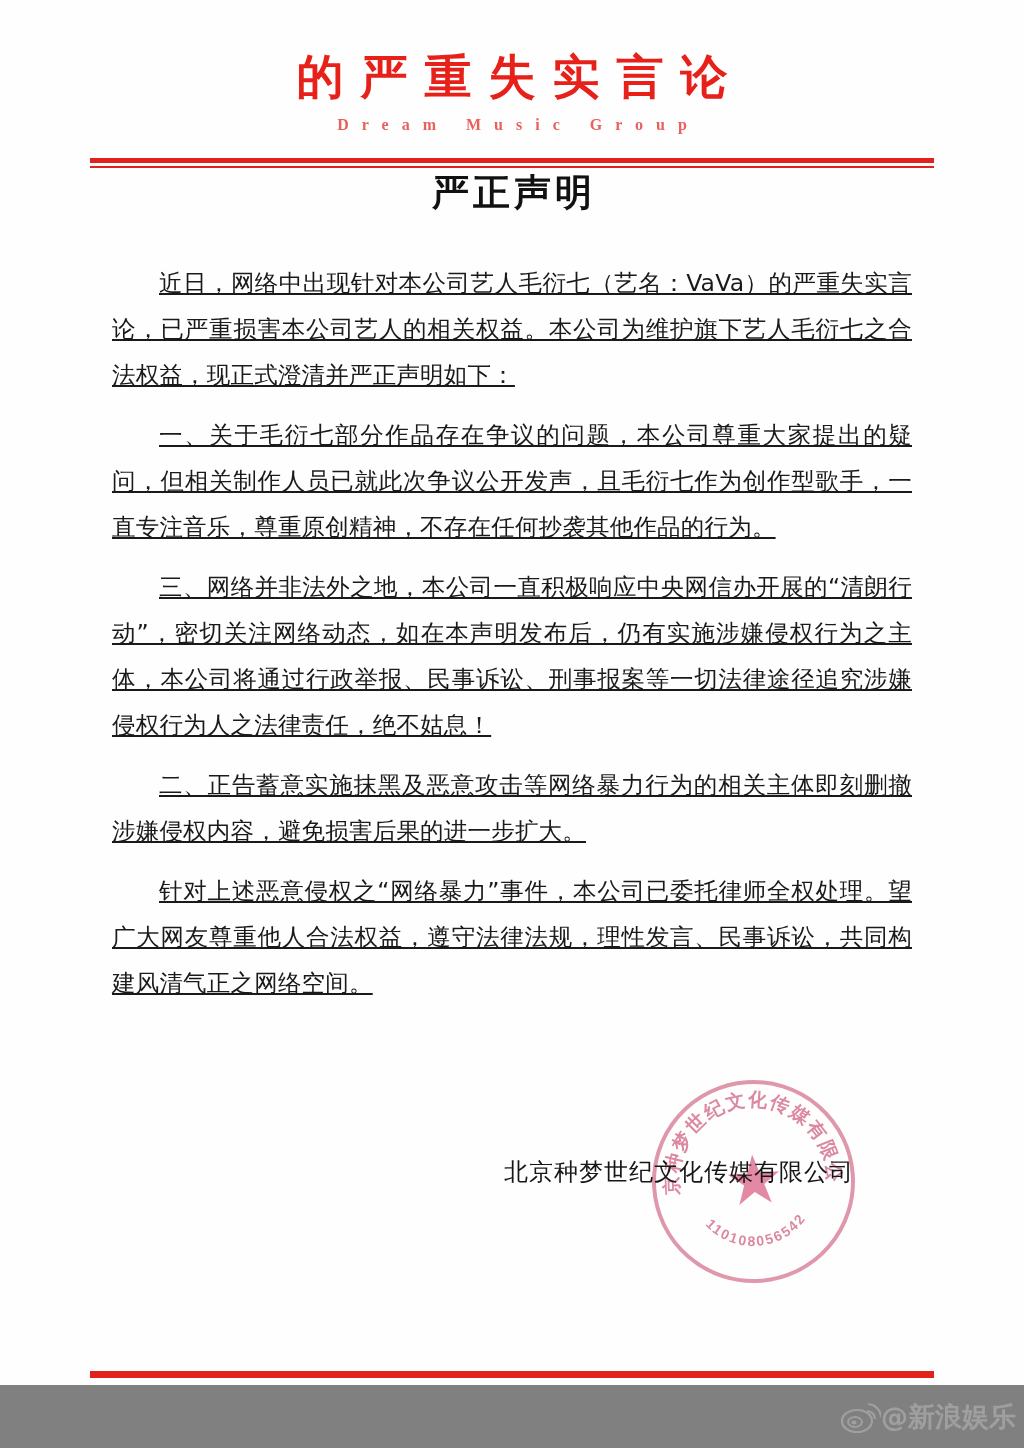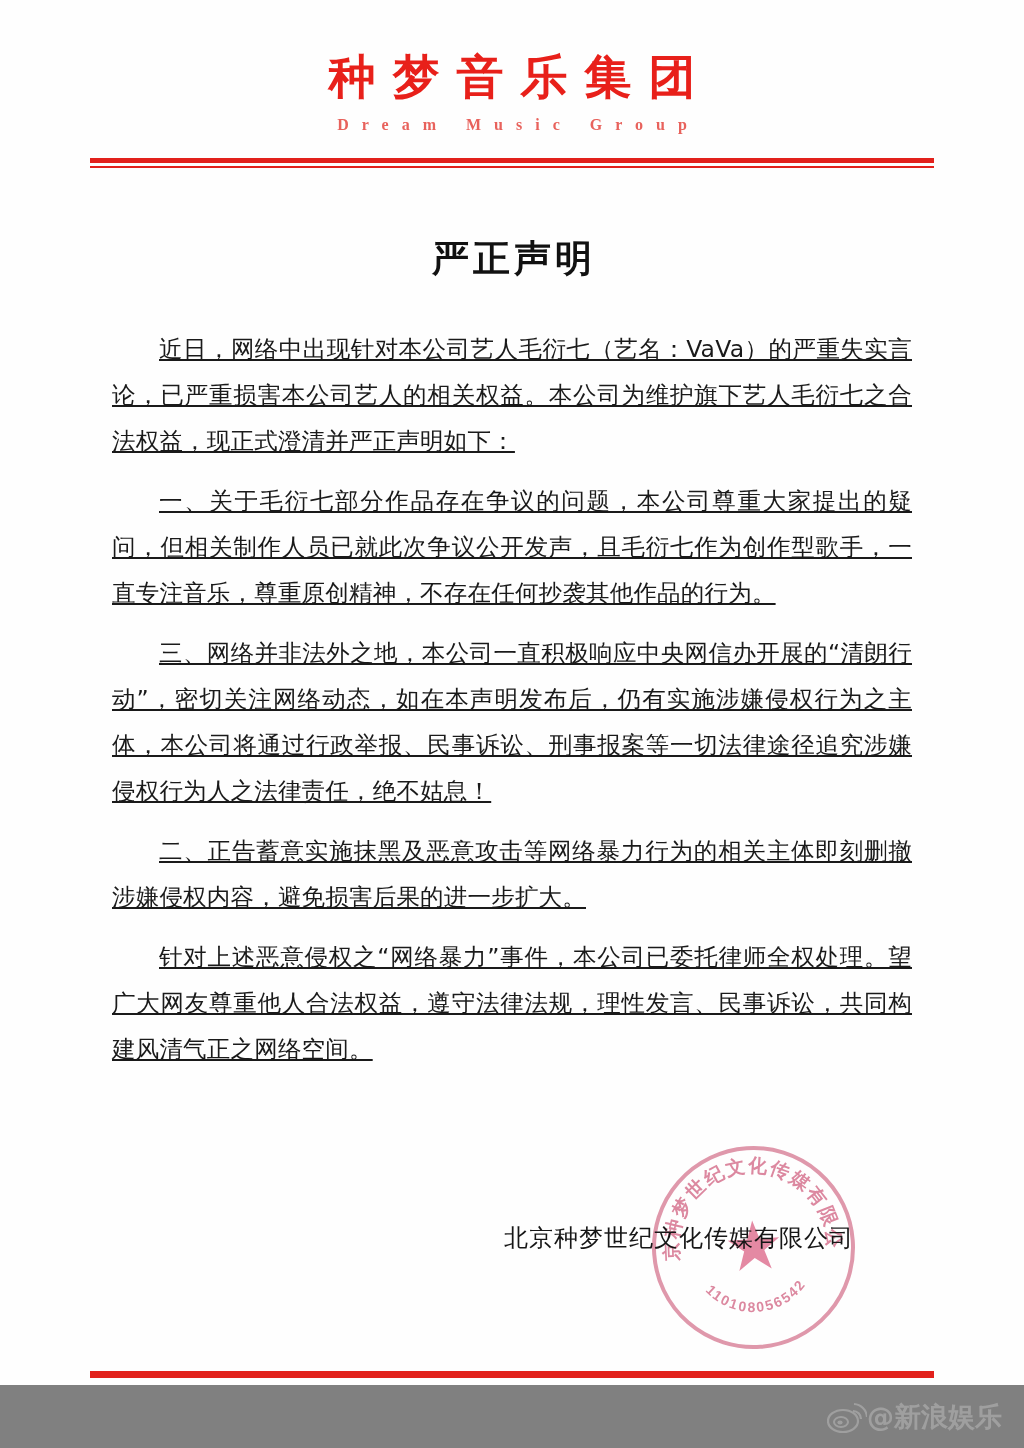"种梦音乐集团" div.brand-cn { text: 种梦音乐集团 -> 的严重失实言论 }
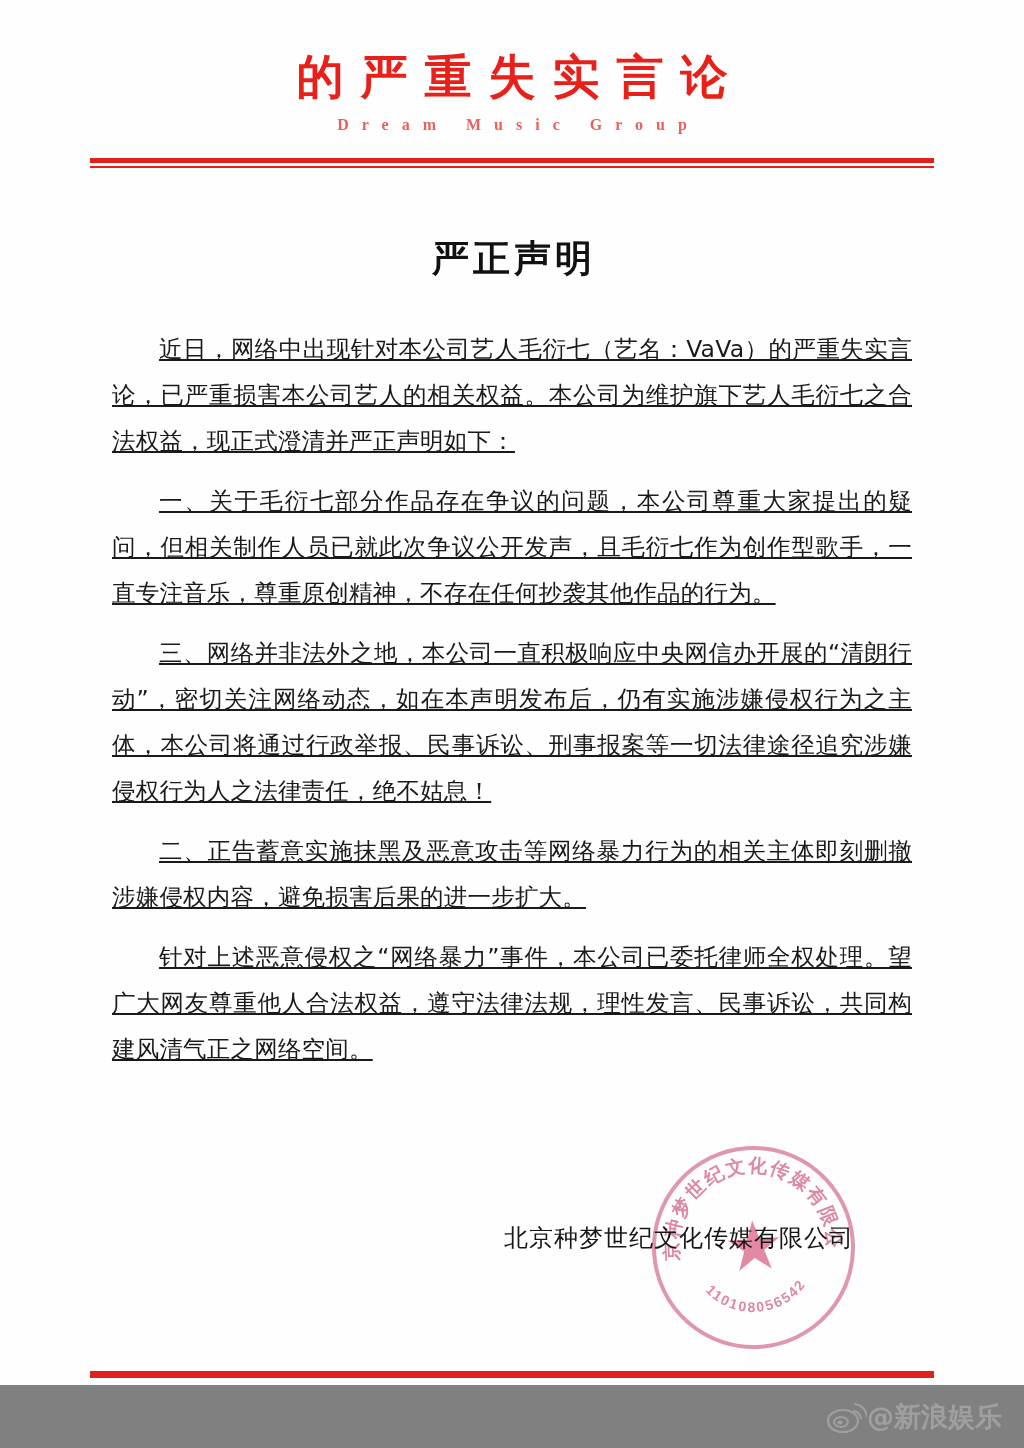"严正声明" .doc-title { margin-top: 66px -> none }
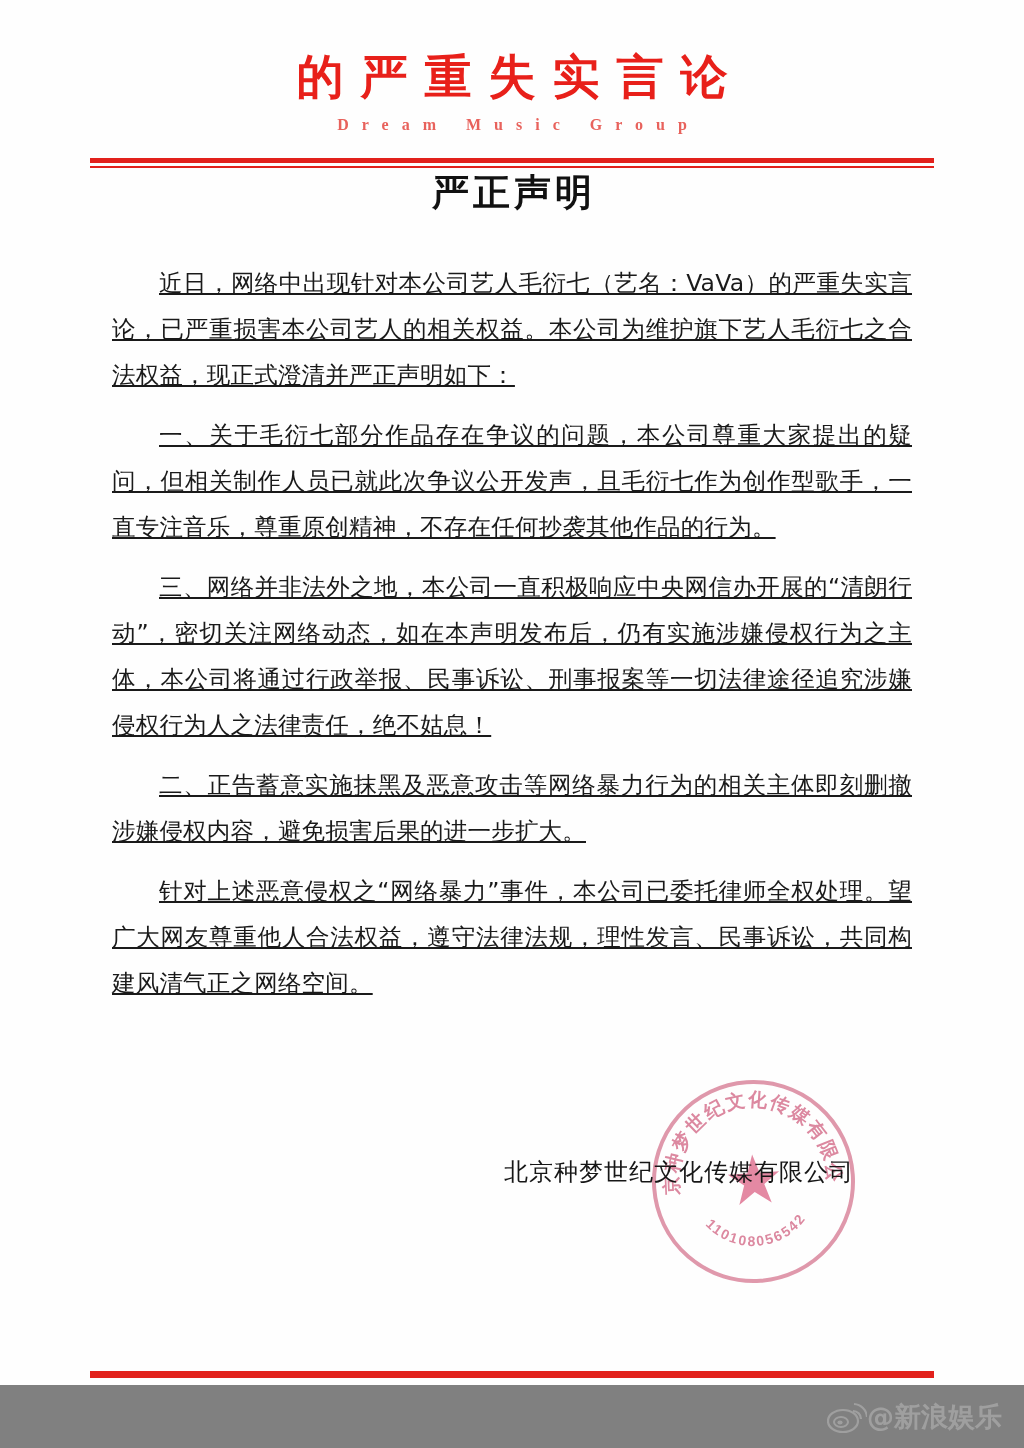"@新浪娱乐" .watermark { right: 22px -> 8px }
